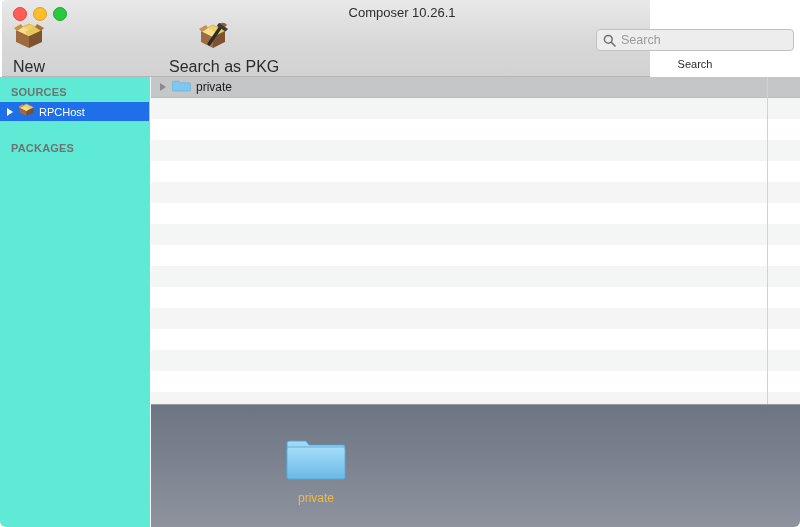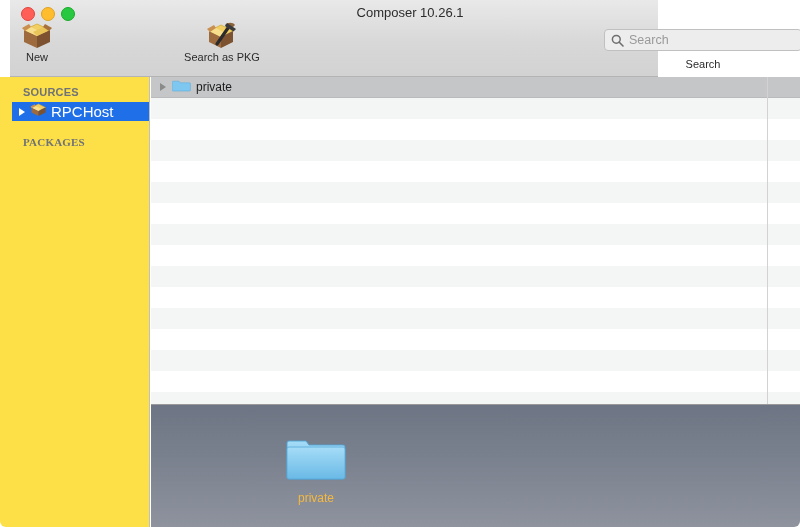"Composer 10.26.1" #toolbar { left: 10px -> 2px }
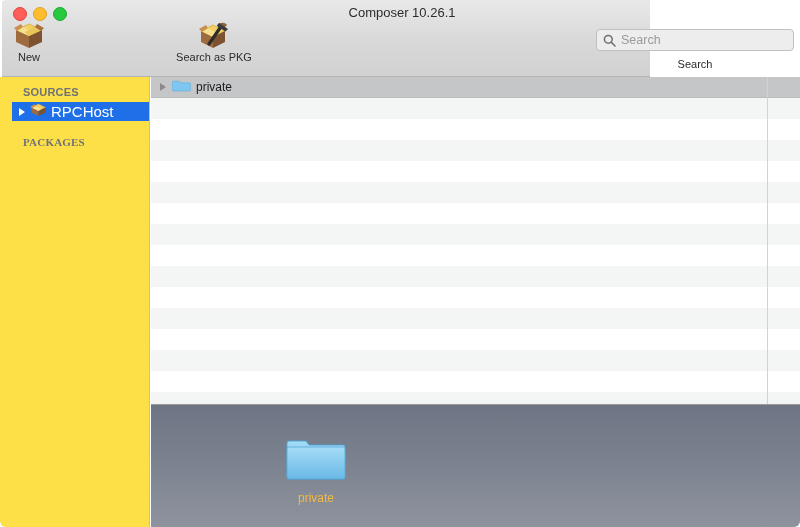"New" .tool-btn .tlabel { font-size: 11px -> 16px; margin-top: 1px -> 10px }
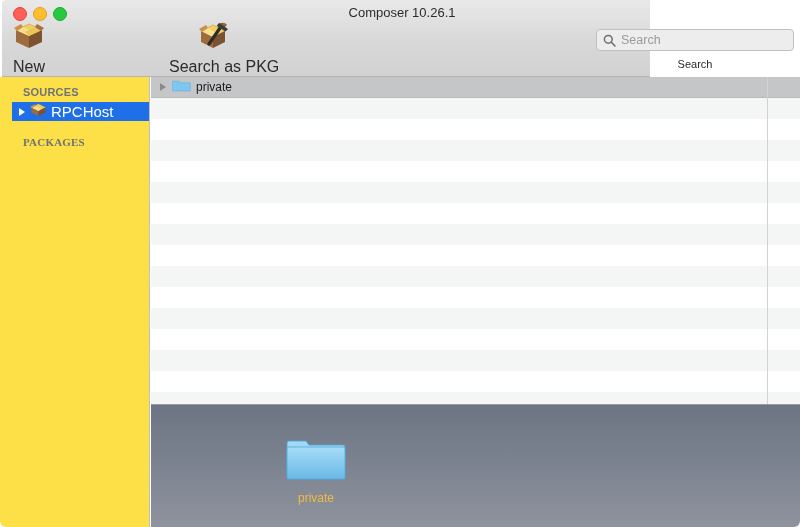"SOURCES" #sidebar { background: #fde047 -> #5eead4; padding-left: 12px -> none }
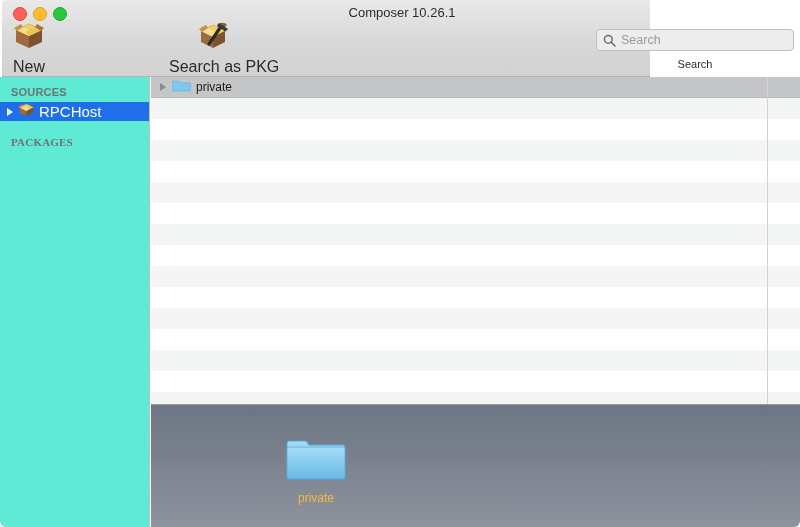"RPCHost" #row-rpchost .rlabel { font-size: 15px -> 11px }
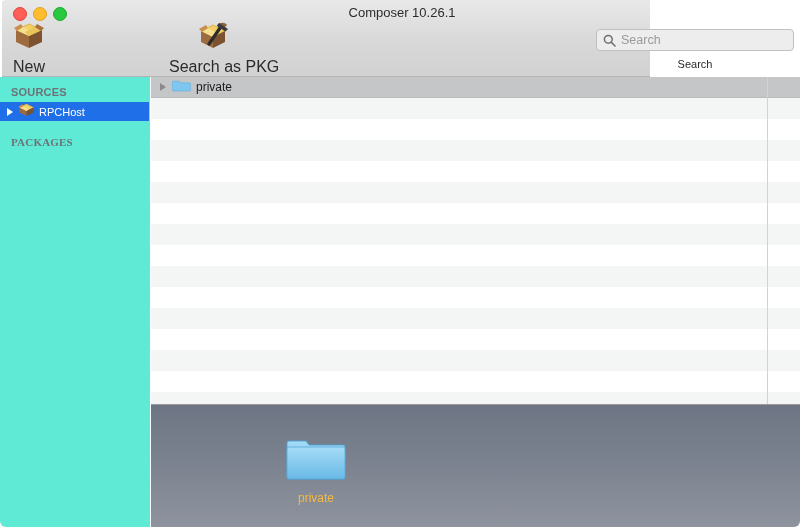"PACKAGES" #packages-header { font-family: Liberation Serif, serif -> none; margin-top: 14px -> 20px }
